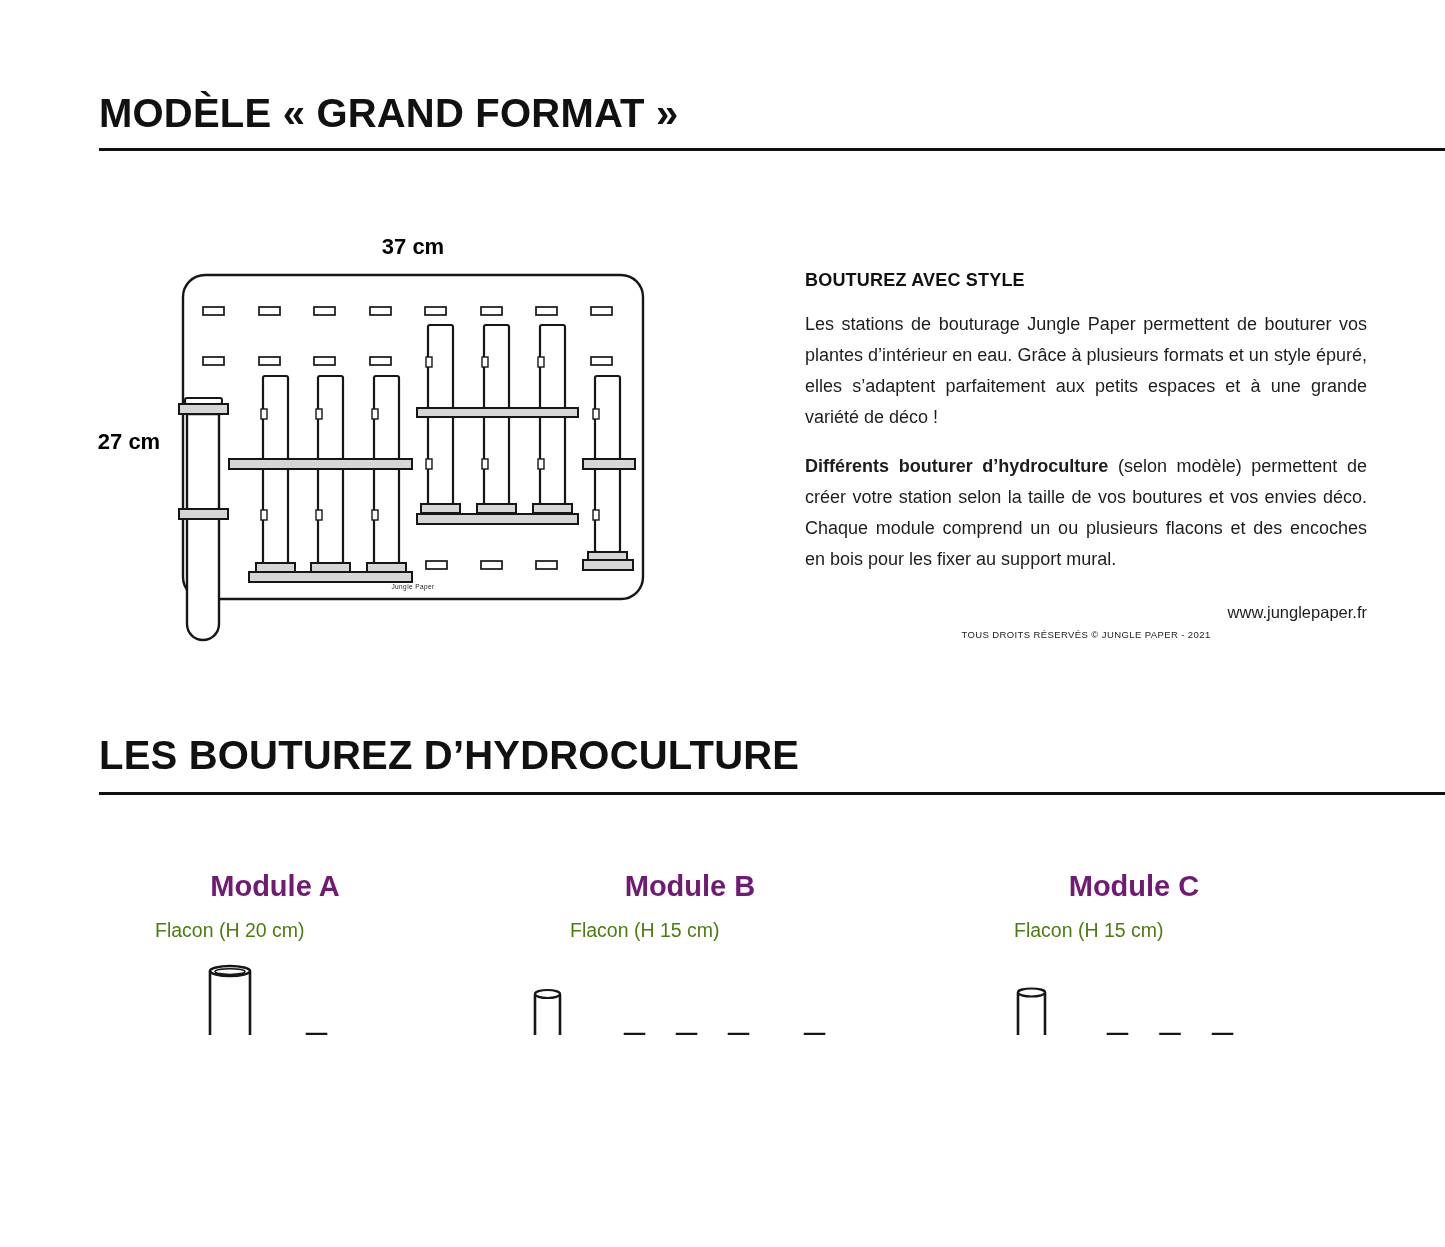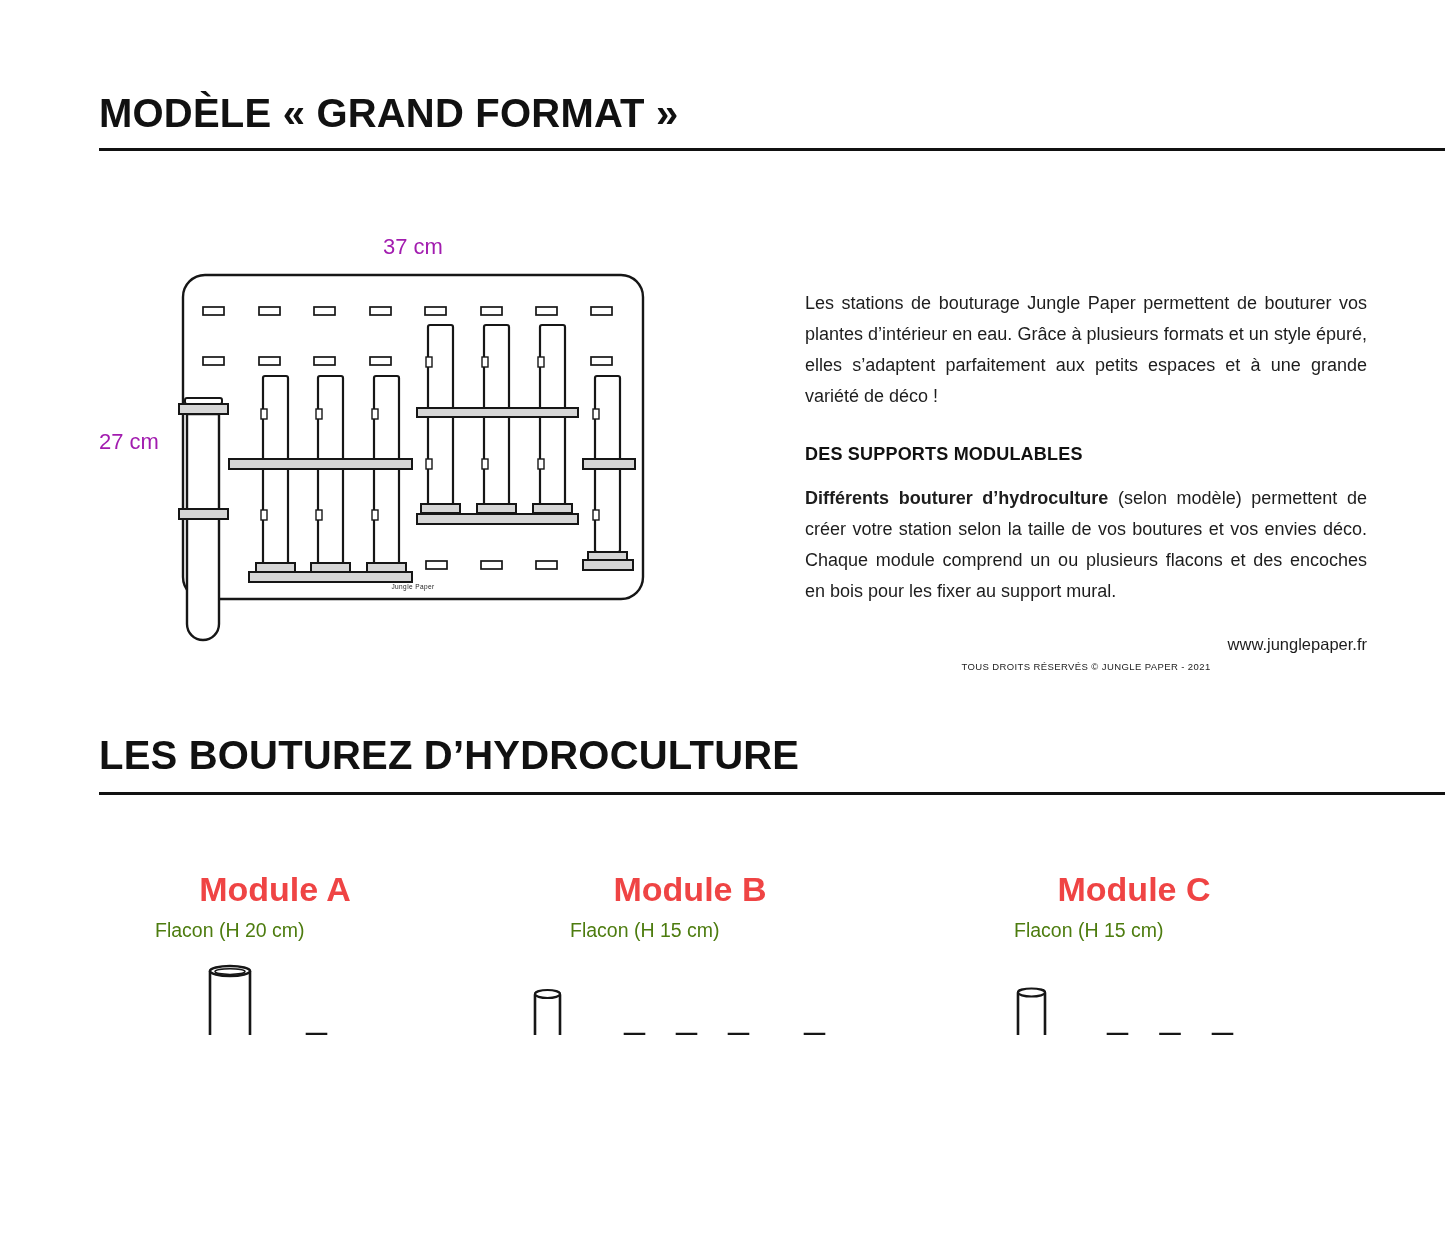"37 cm" .dim { color: #a21caf -> #000000; font-weight: none -> bold }
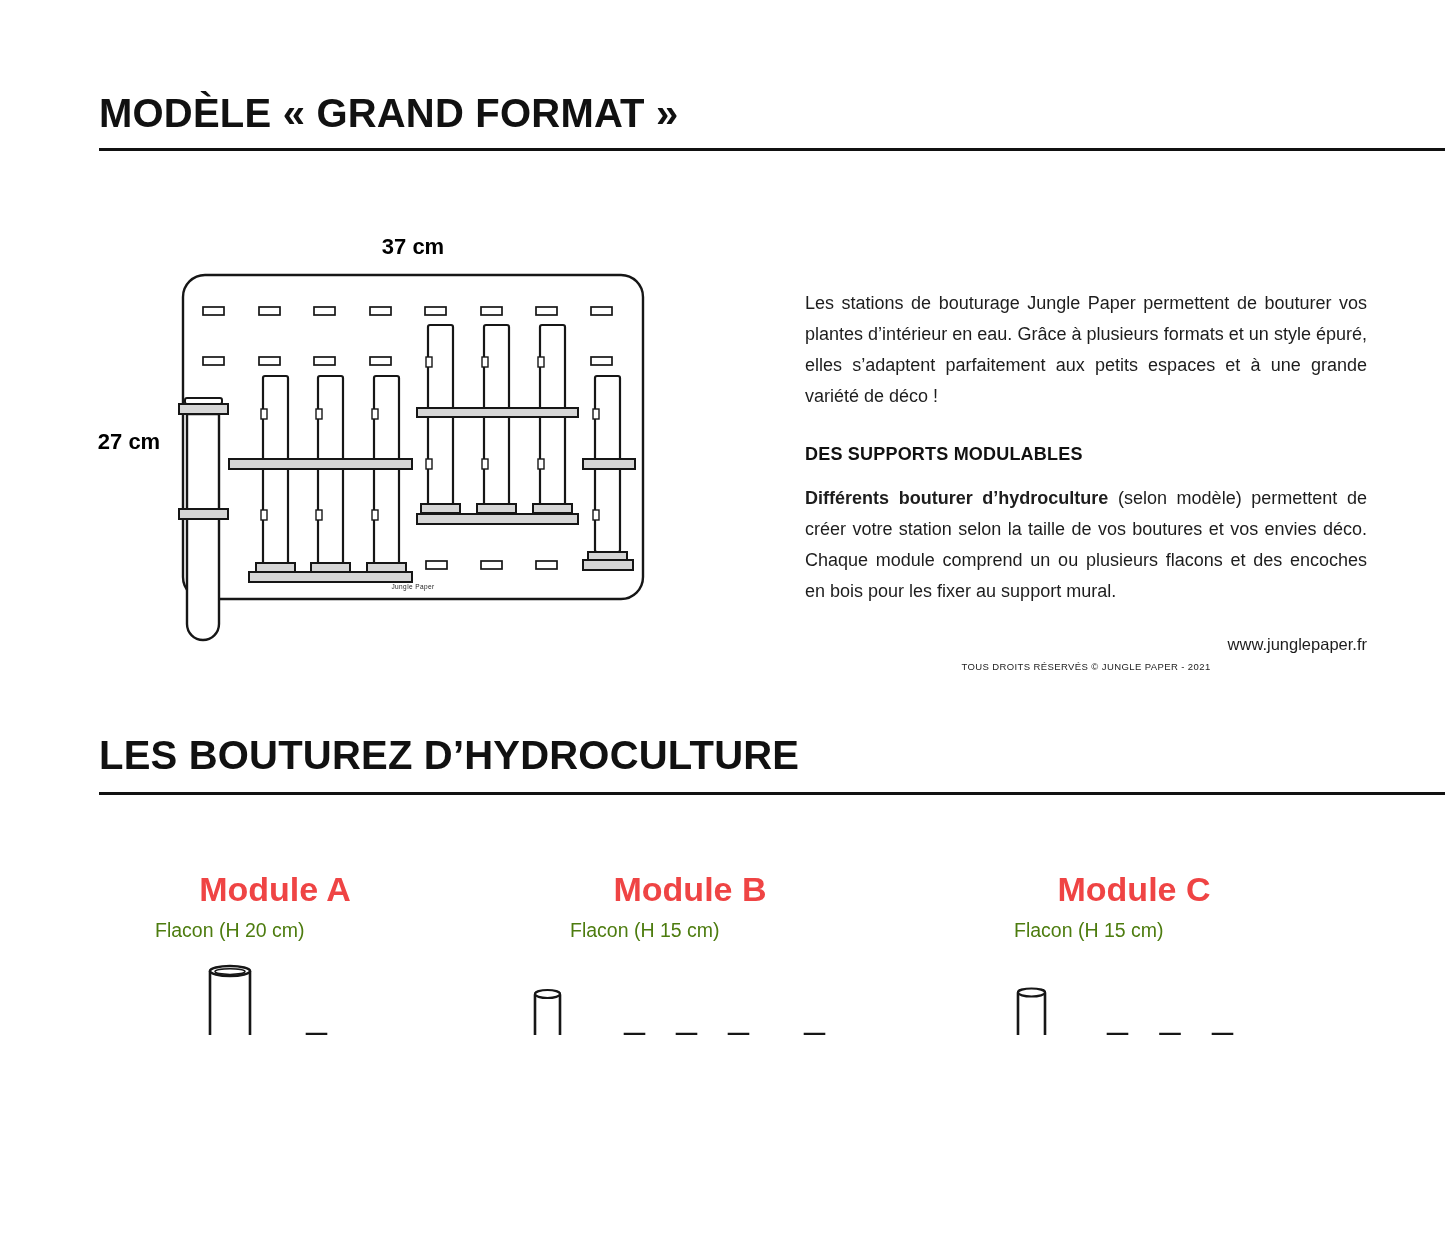"BOUTUREZ AVEC STYLE" div.info-h { html: none -> <div>BOUTUREZ AVEC STYLE</div> }
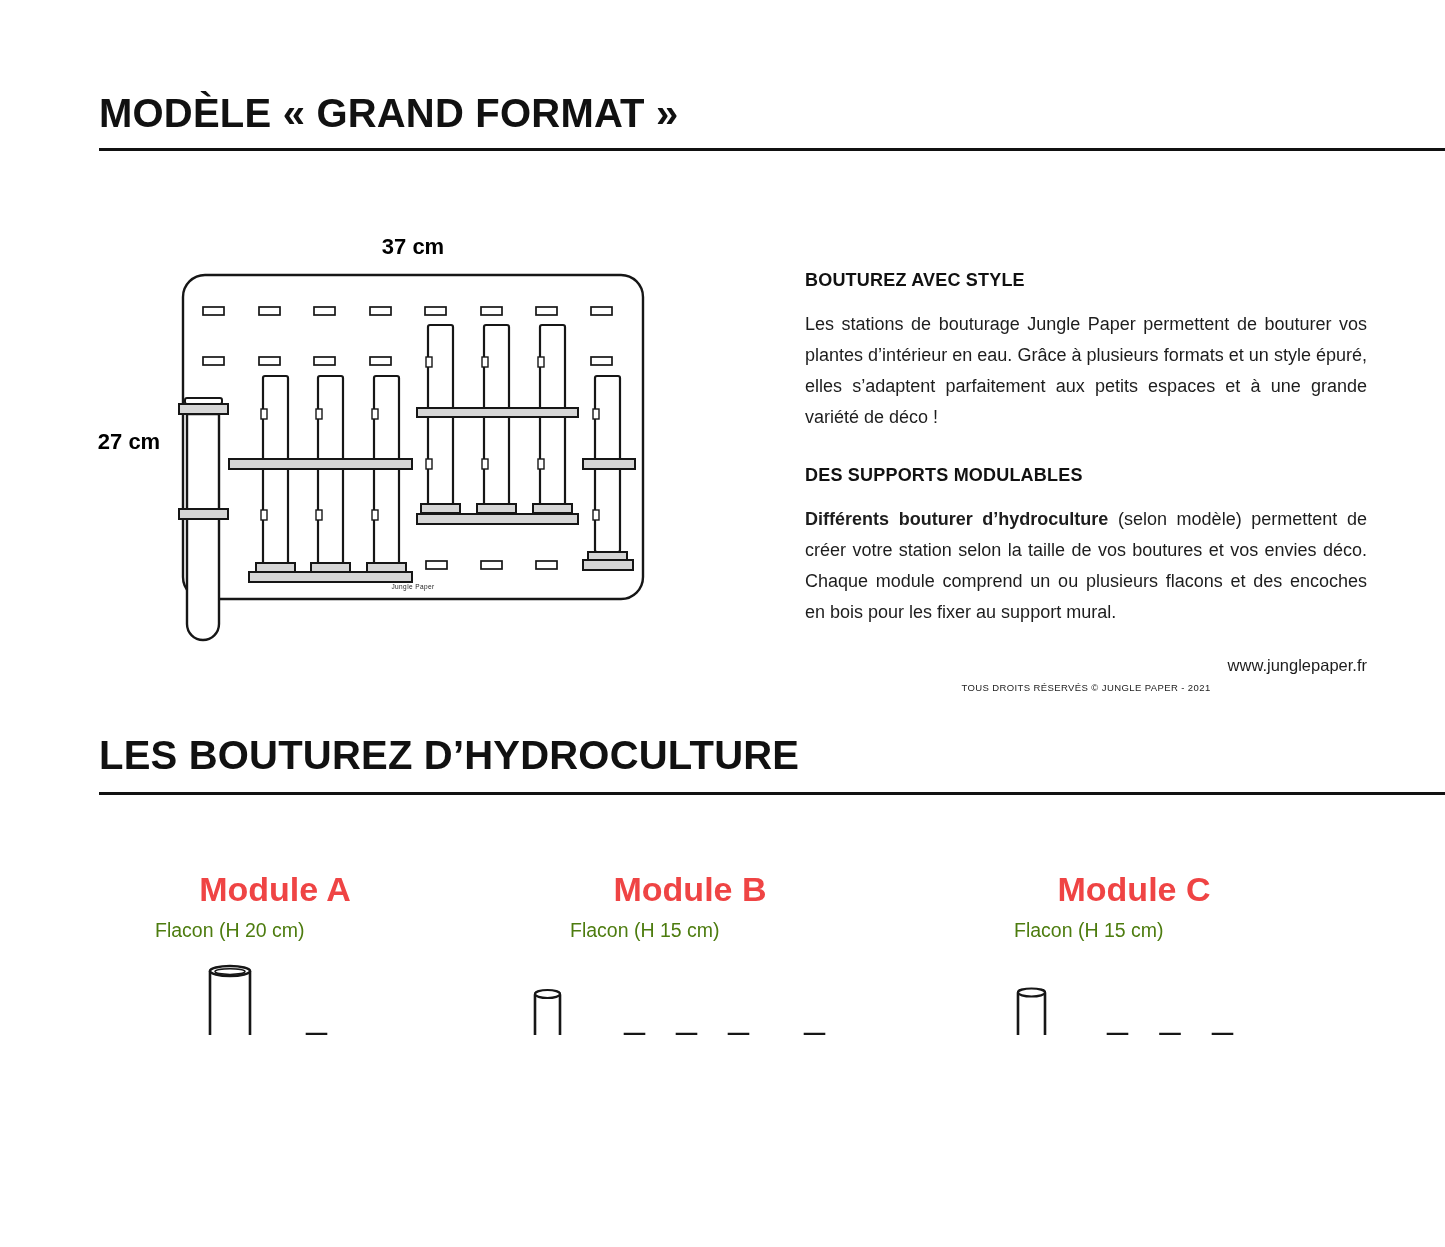"DES SUPPORTS MODULABLES" div.info-h { html: <div>DES SUPPORTS MODULABLES</div> -> none }
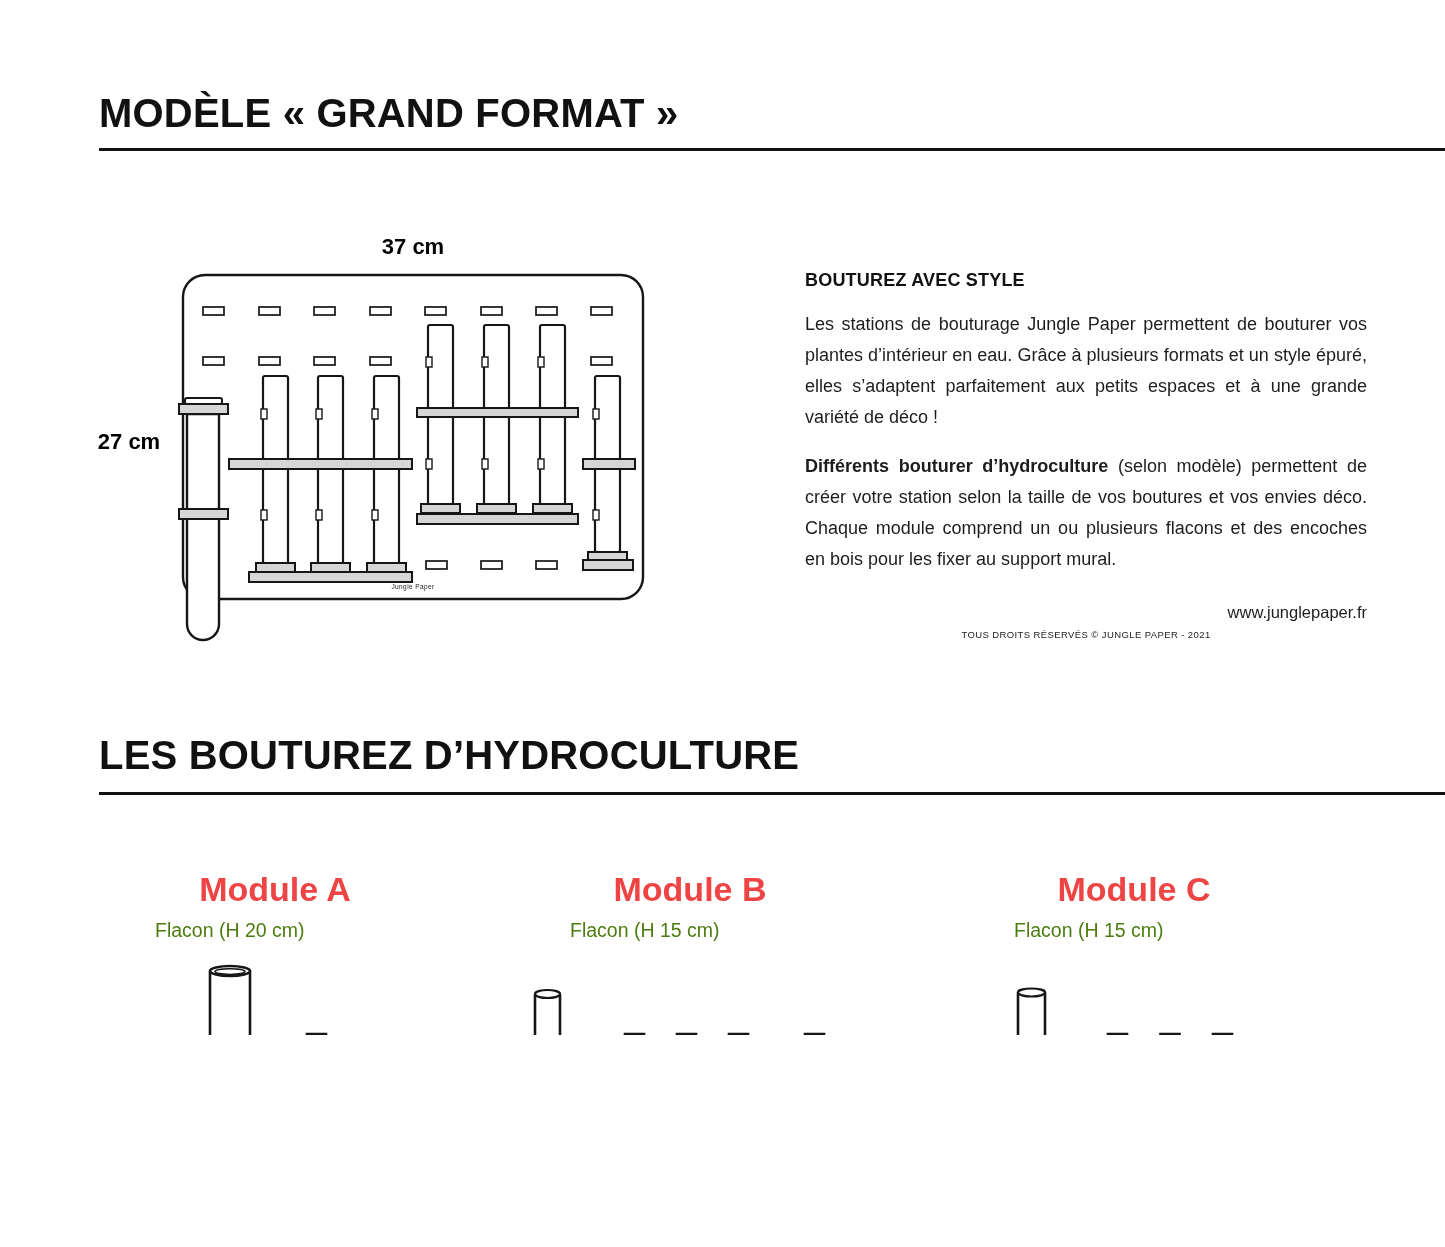"Module A" .mod-title { color: #ef4444 -> #701a75; font-size: 34px -> 29px }
